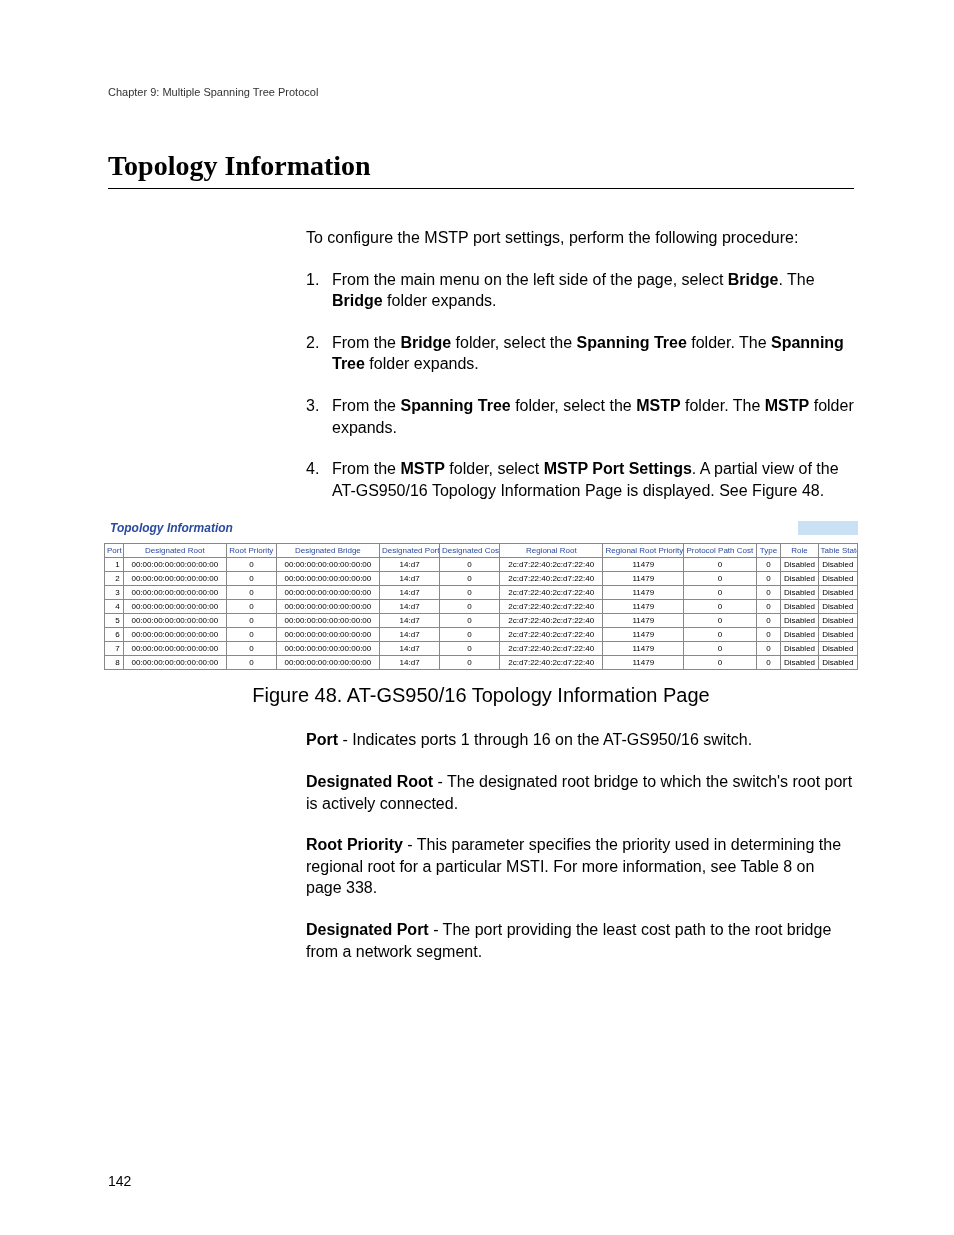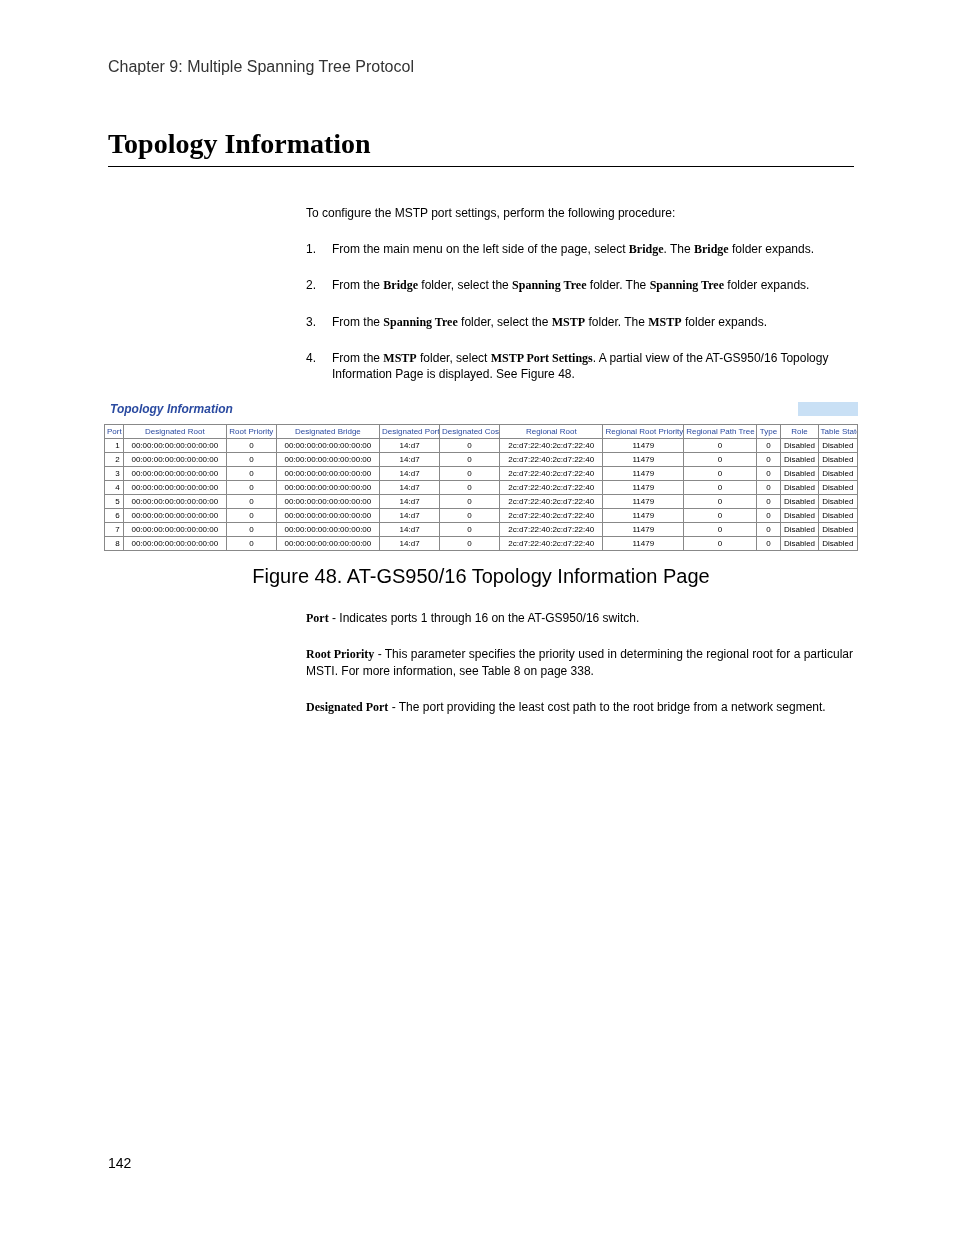"Chapter 9: Multiple Spanning Tree" .chapter-header { font-size: 16px -> 11px; margin-top: none -> 28px }
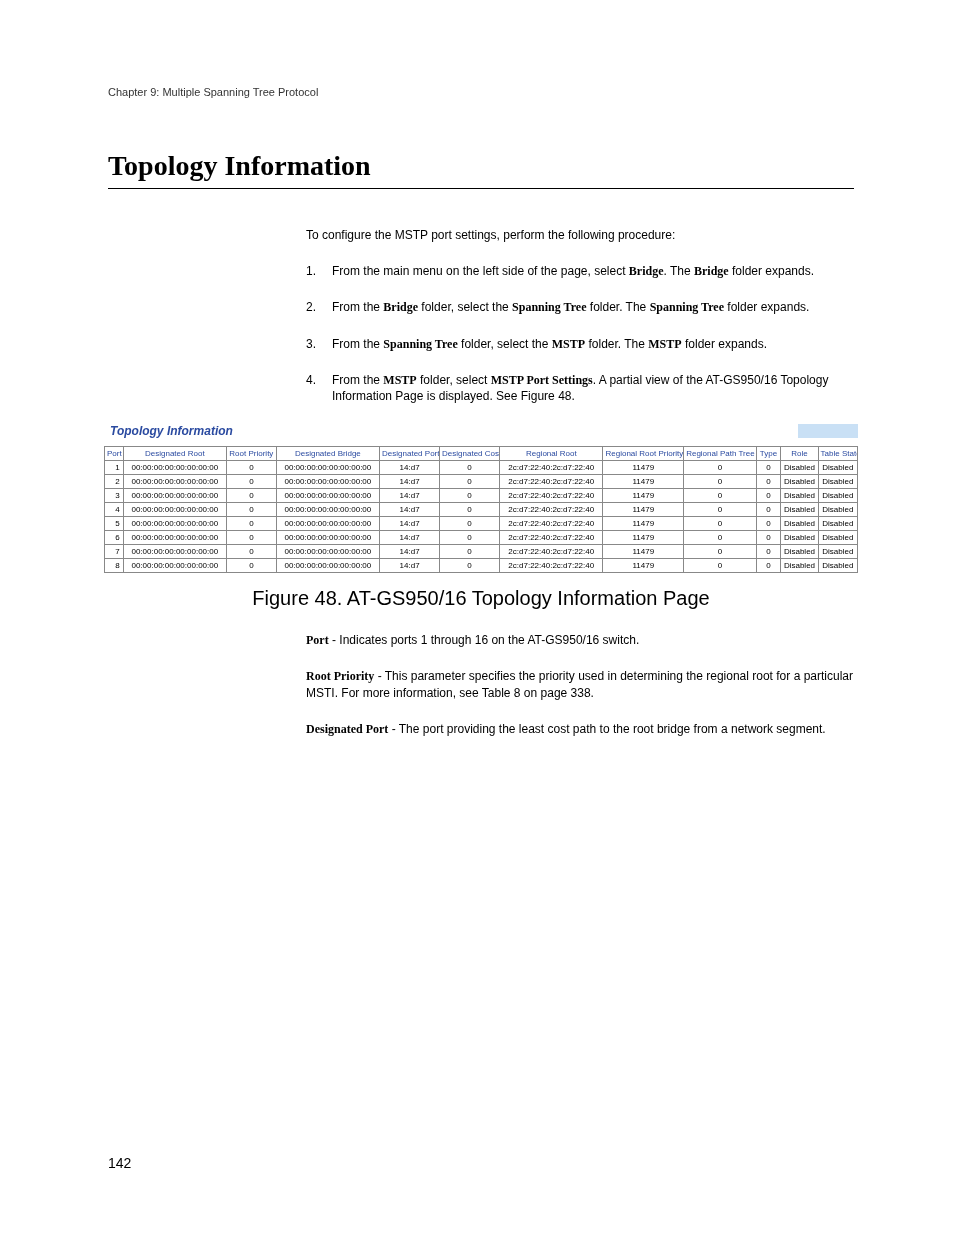"To configure the MSTP port" .body-col p, .body-col .step { font-size: 12px -> 16px }
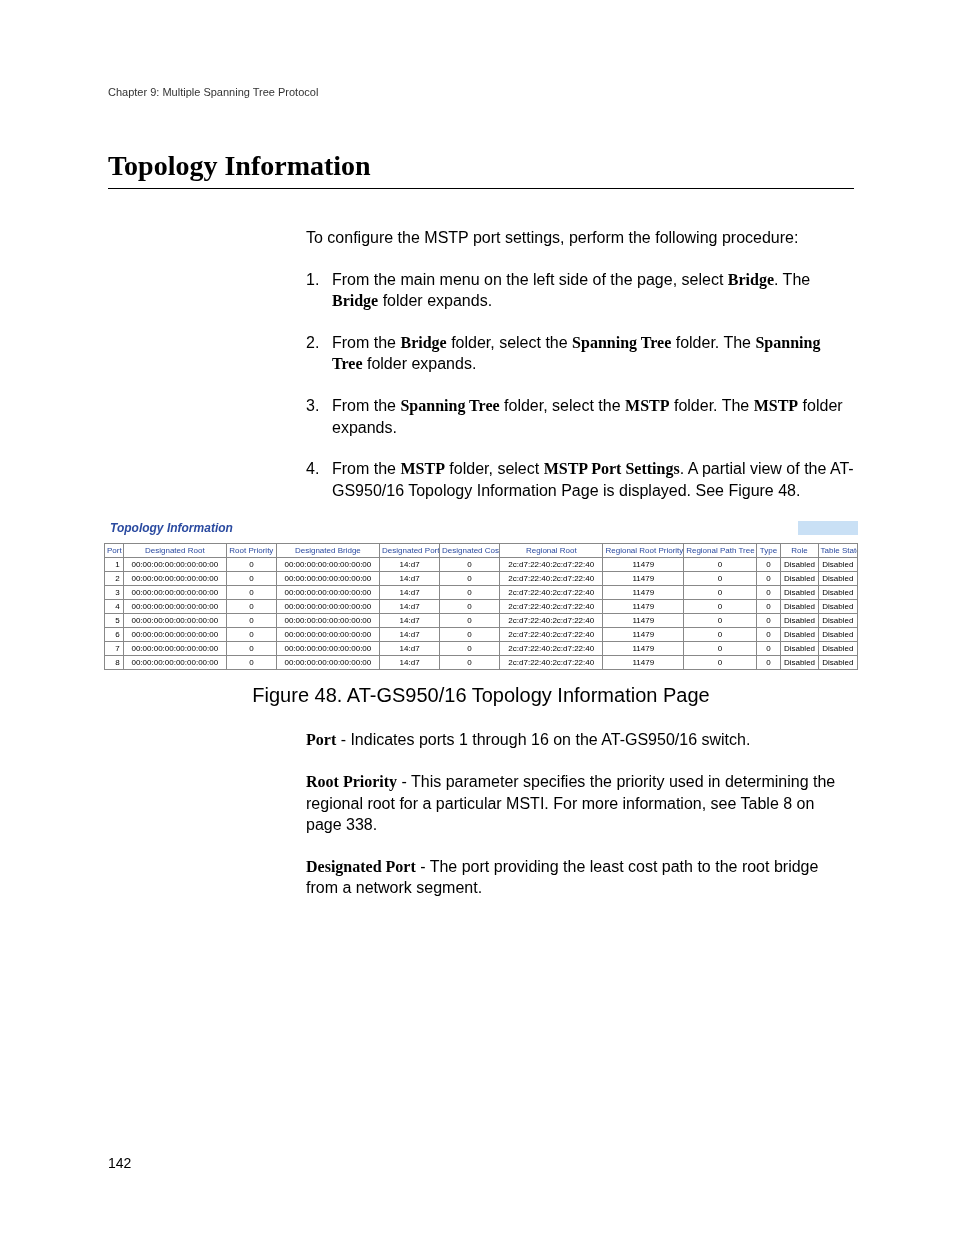"Bridge" b { font-family: Liberation Serif, serif -> none }
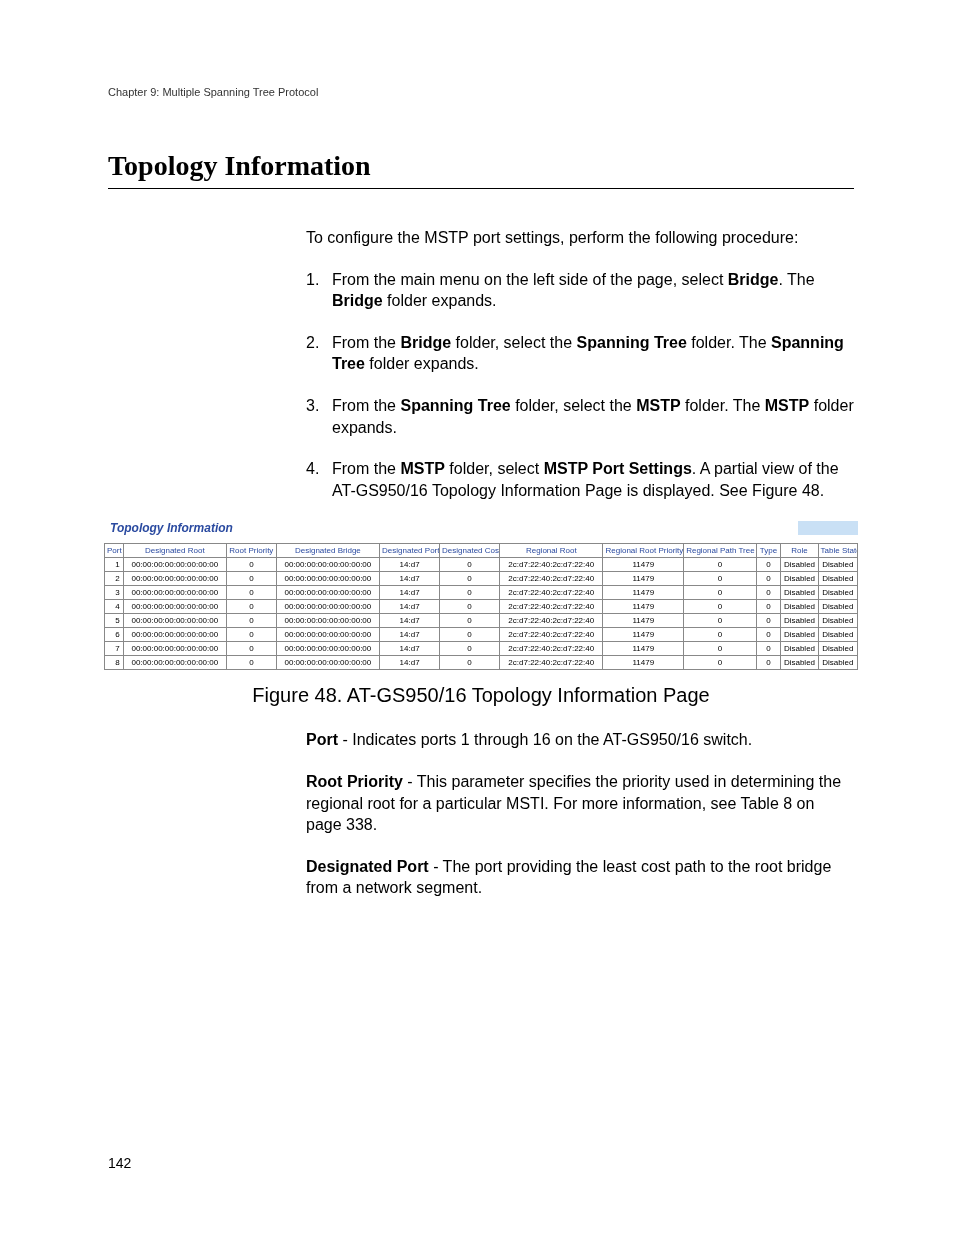"Regional Path Tree" th { text: Regional Path Tree -> Protocol Path Cost }
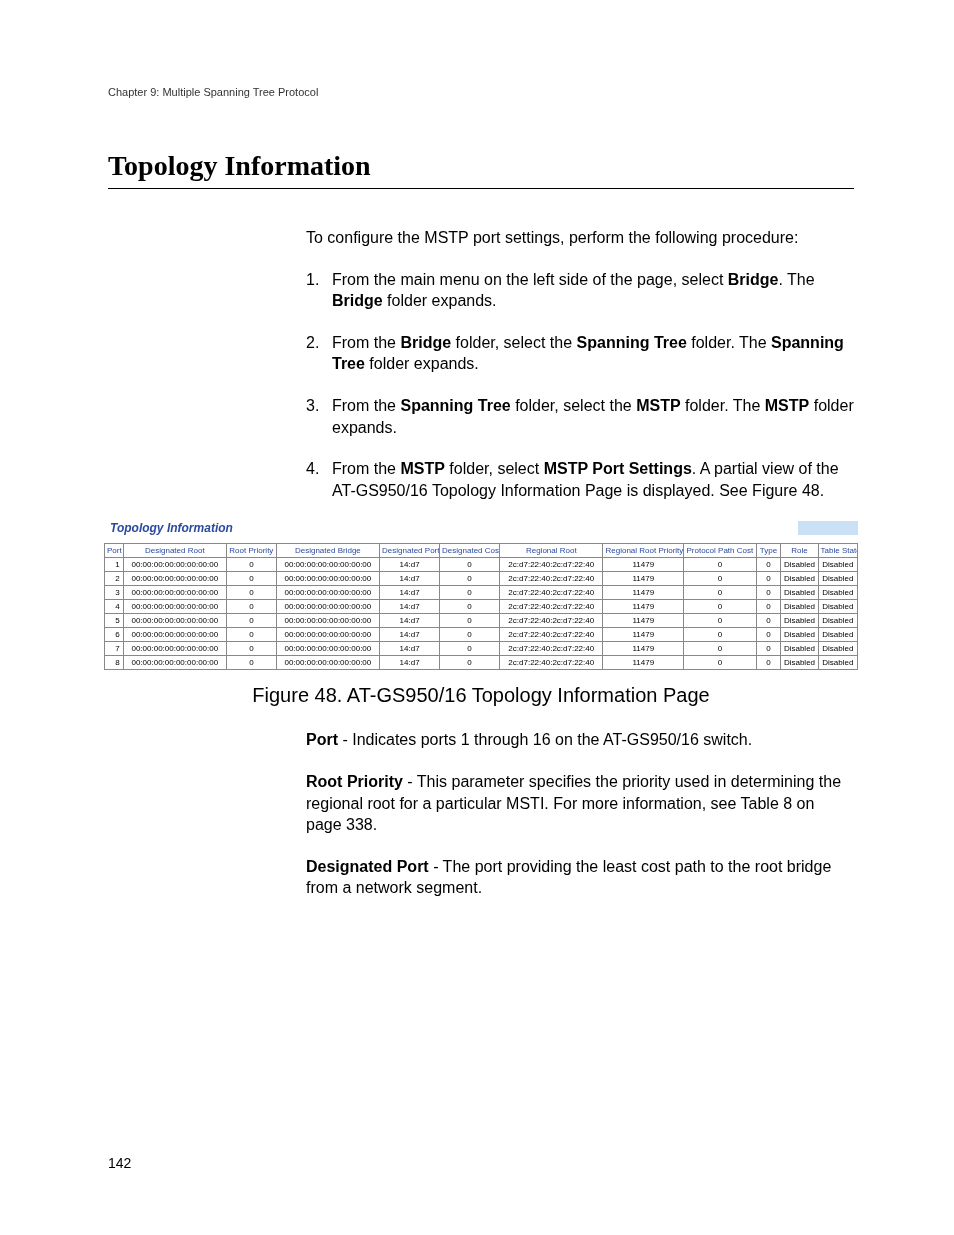"Designated Root - The designated" p.def { html: none -> <p><b>Designated Root</b> - The designated root bridge to which the switch's root port is actively connected.</p> }
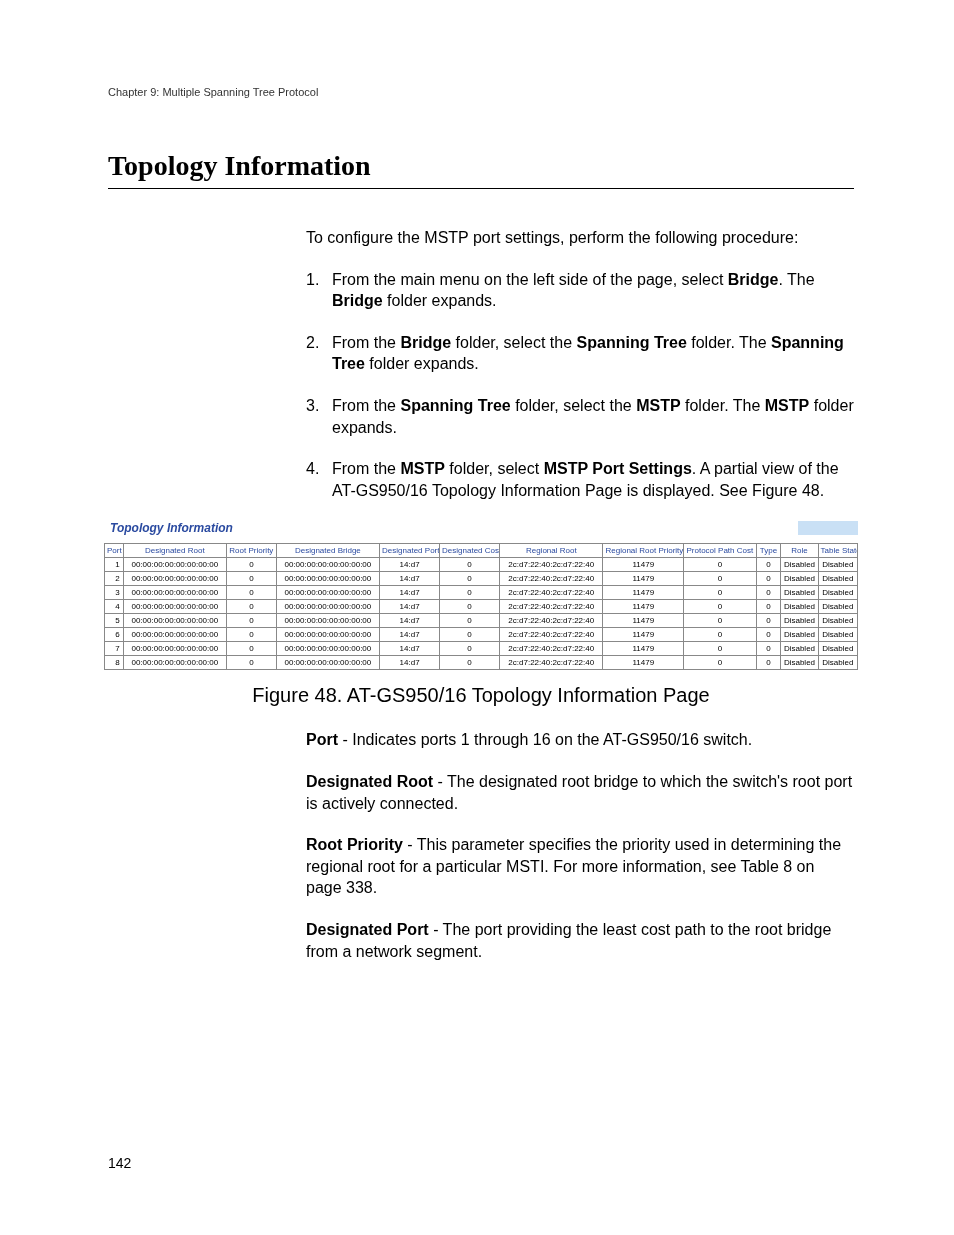"142" .page-num { bottom: 64px -> 46px }
